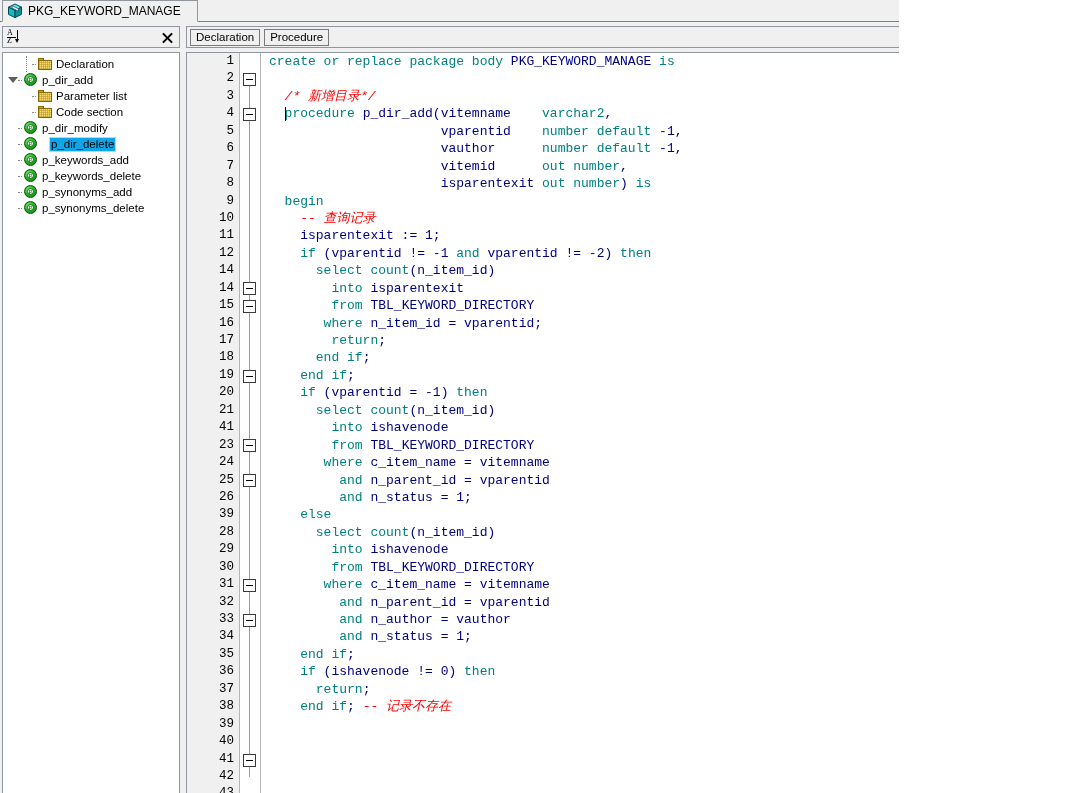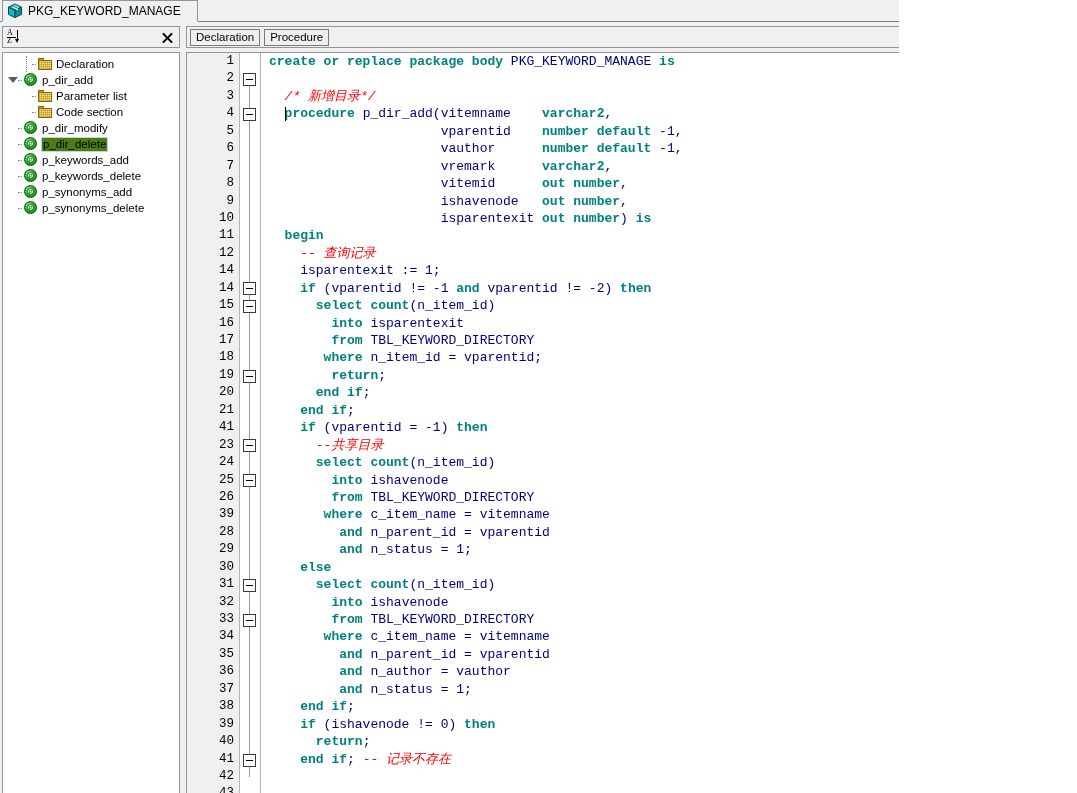"create or replace package body" .kw { font-weight: bold -> none }
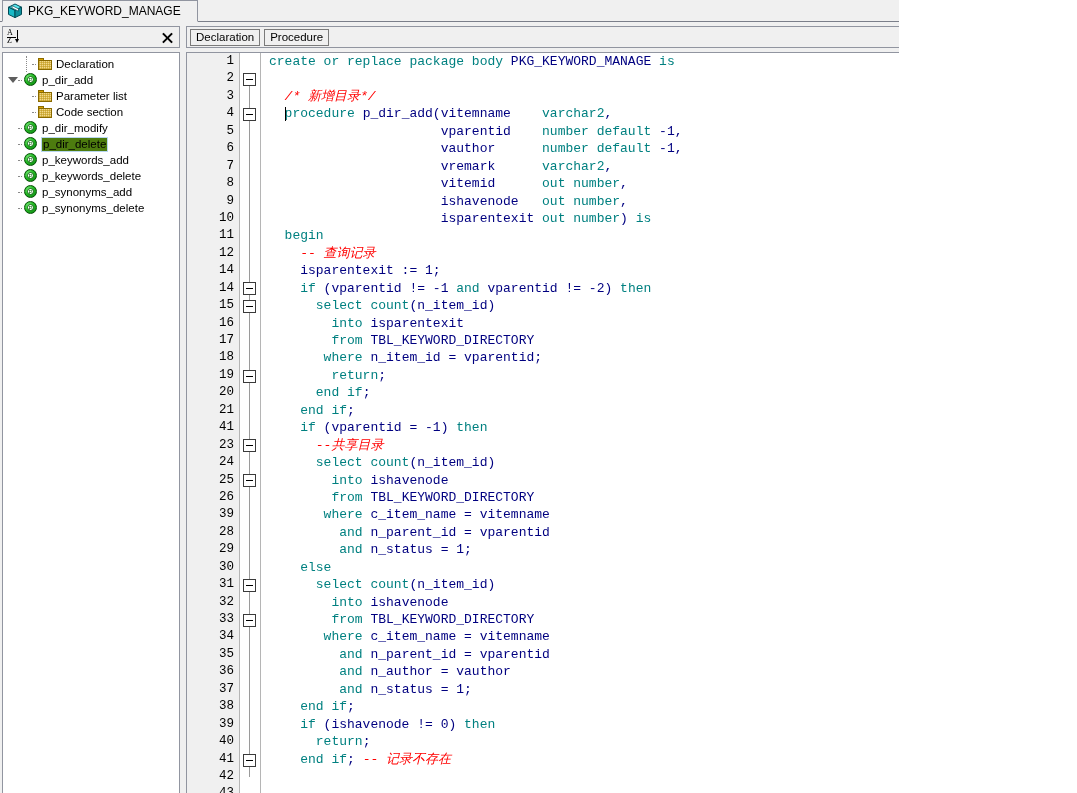"p_dir_delete" .tree-row.focused .label { background: #4d7c0f -> #0ea5e9; margin-left: 2px -> 10px }
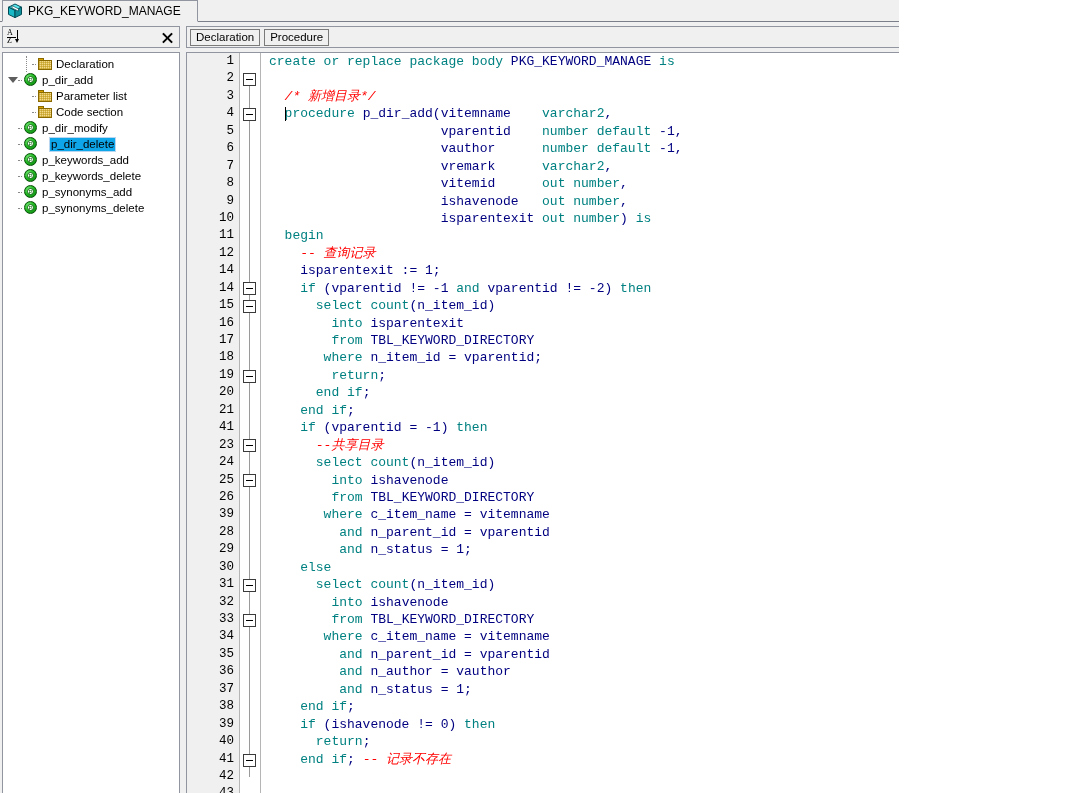"vremark varchar2," div.code-line { html: <div><span> vremark </span><span>varchar2</span><span>,</span></div> -> none }
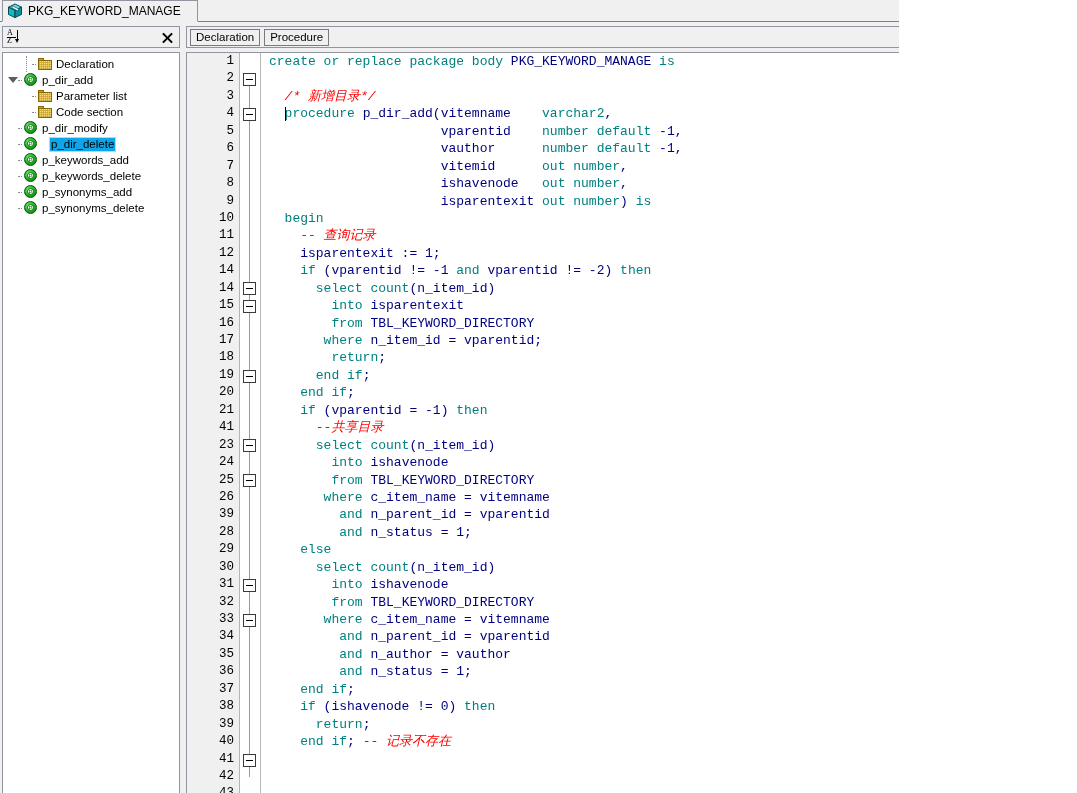"ishavenode out number," div.code-line { html: <div><span> ishavenode </span><span>out number</span><span>,</span></div> -> none }
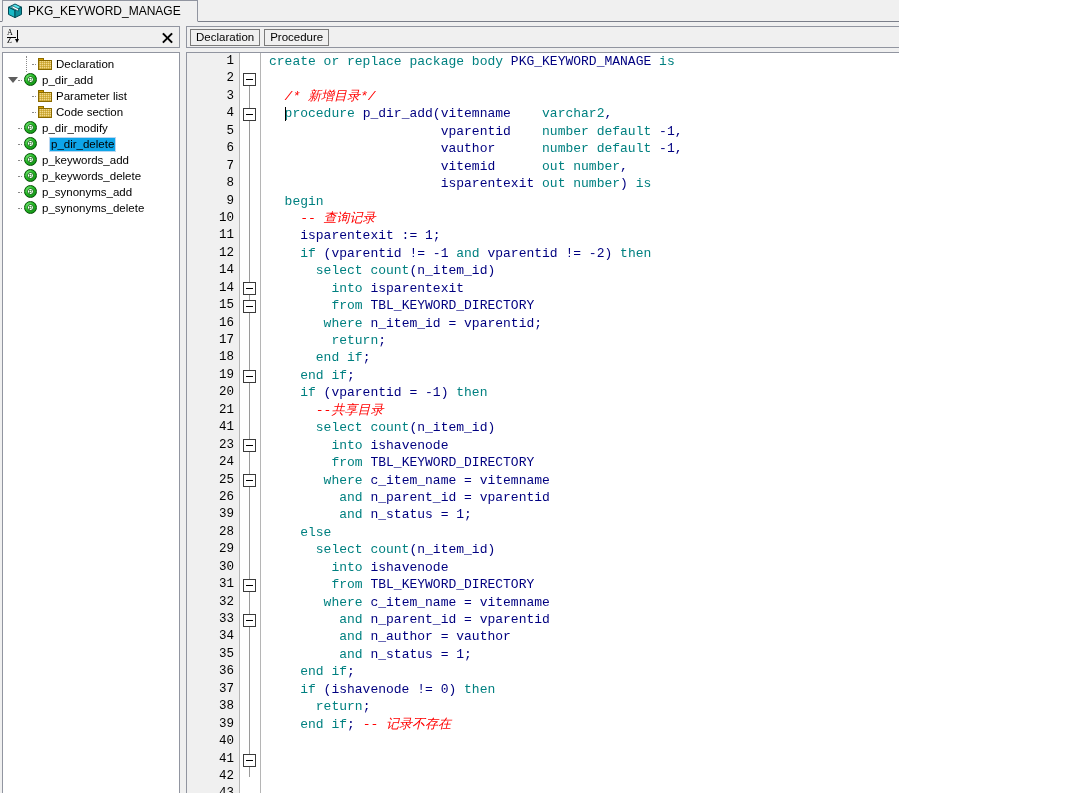"--共享目录" div.code-line { html: <div><span> --共享目录</span></div> -> none }
